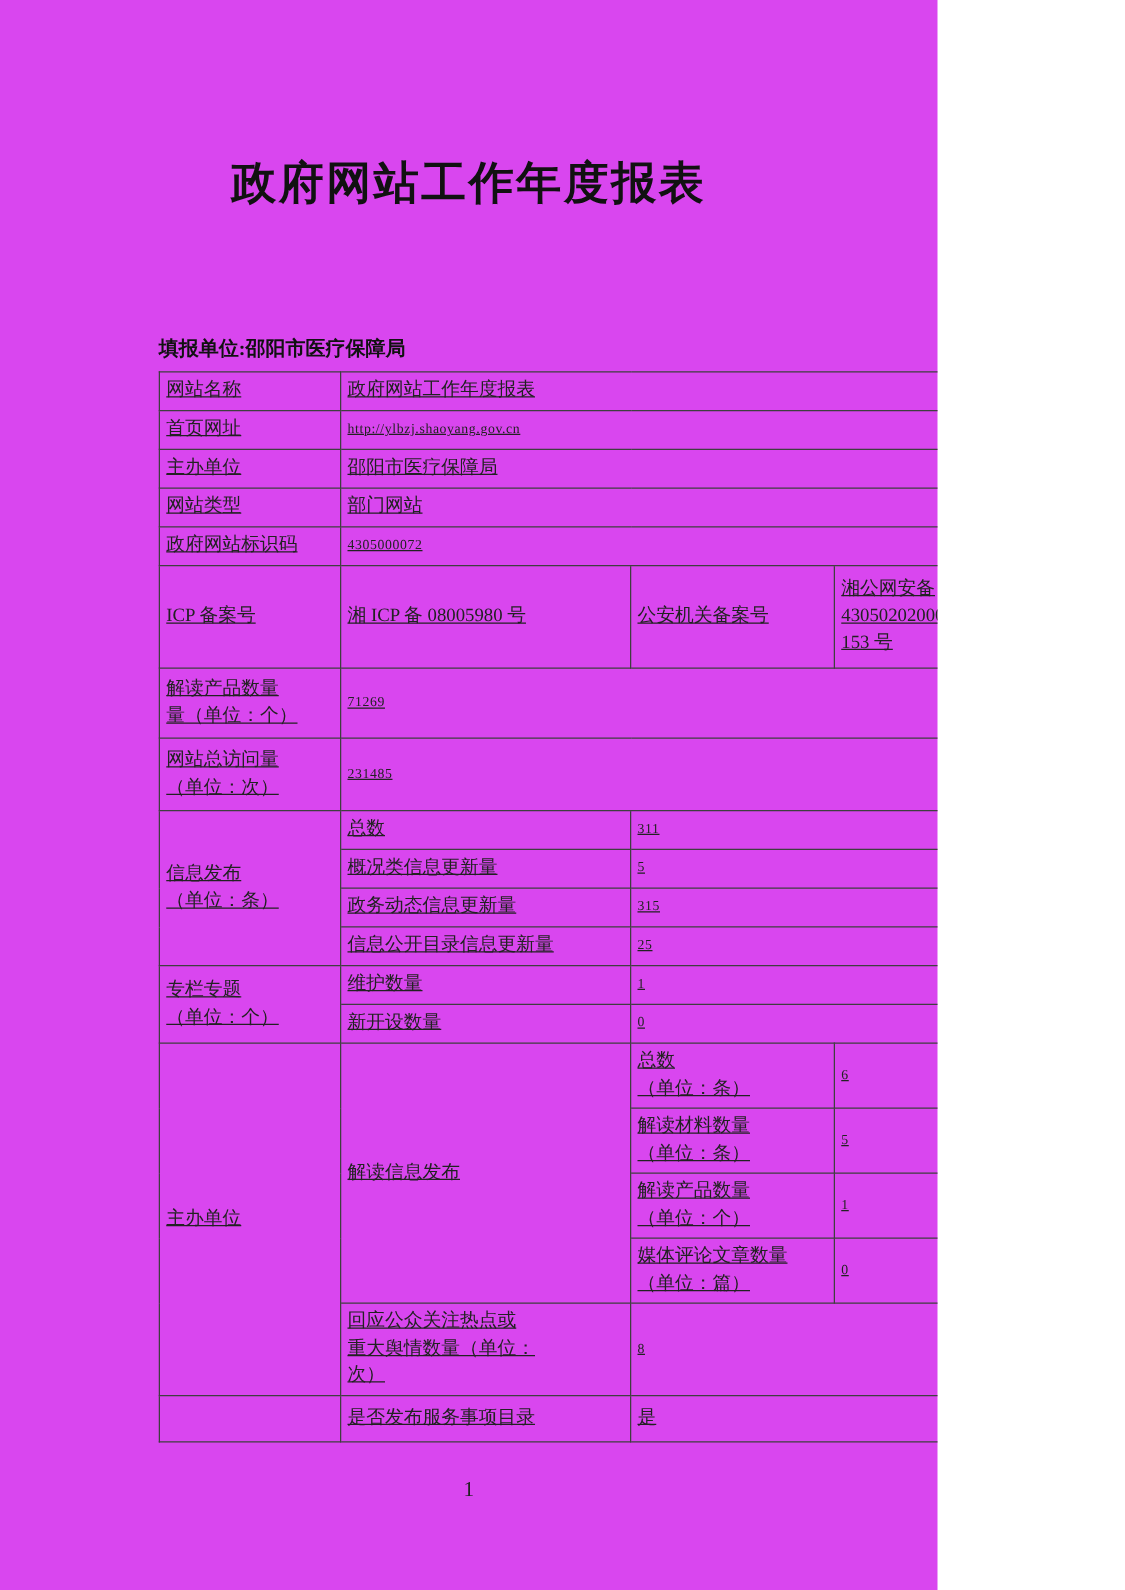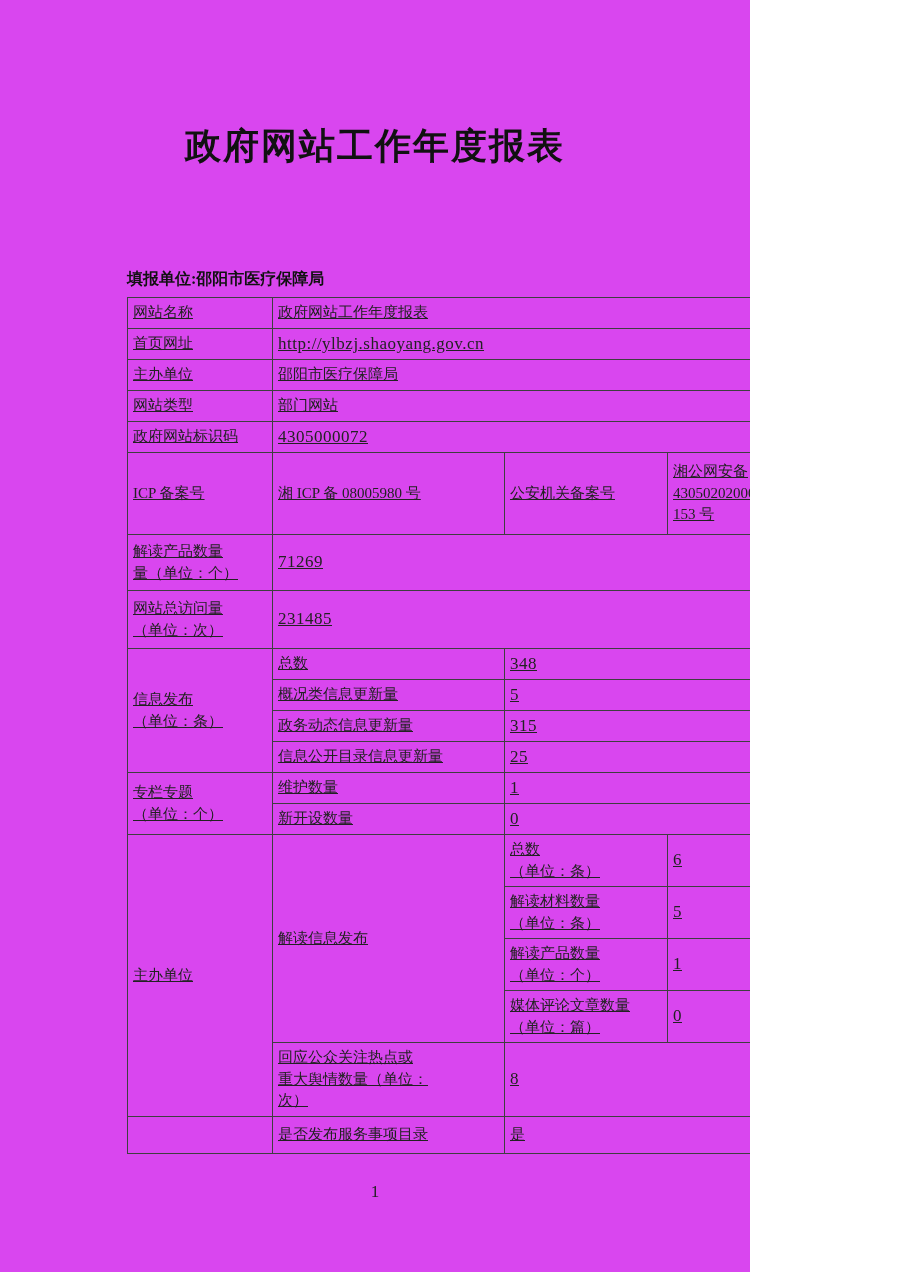"http://ylbzj.shaoyang.gov.cn" td.num { font-size: 17px -> 11px }
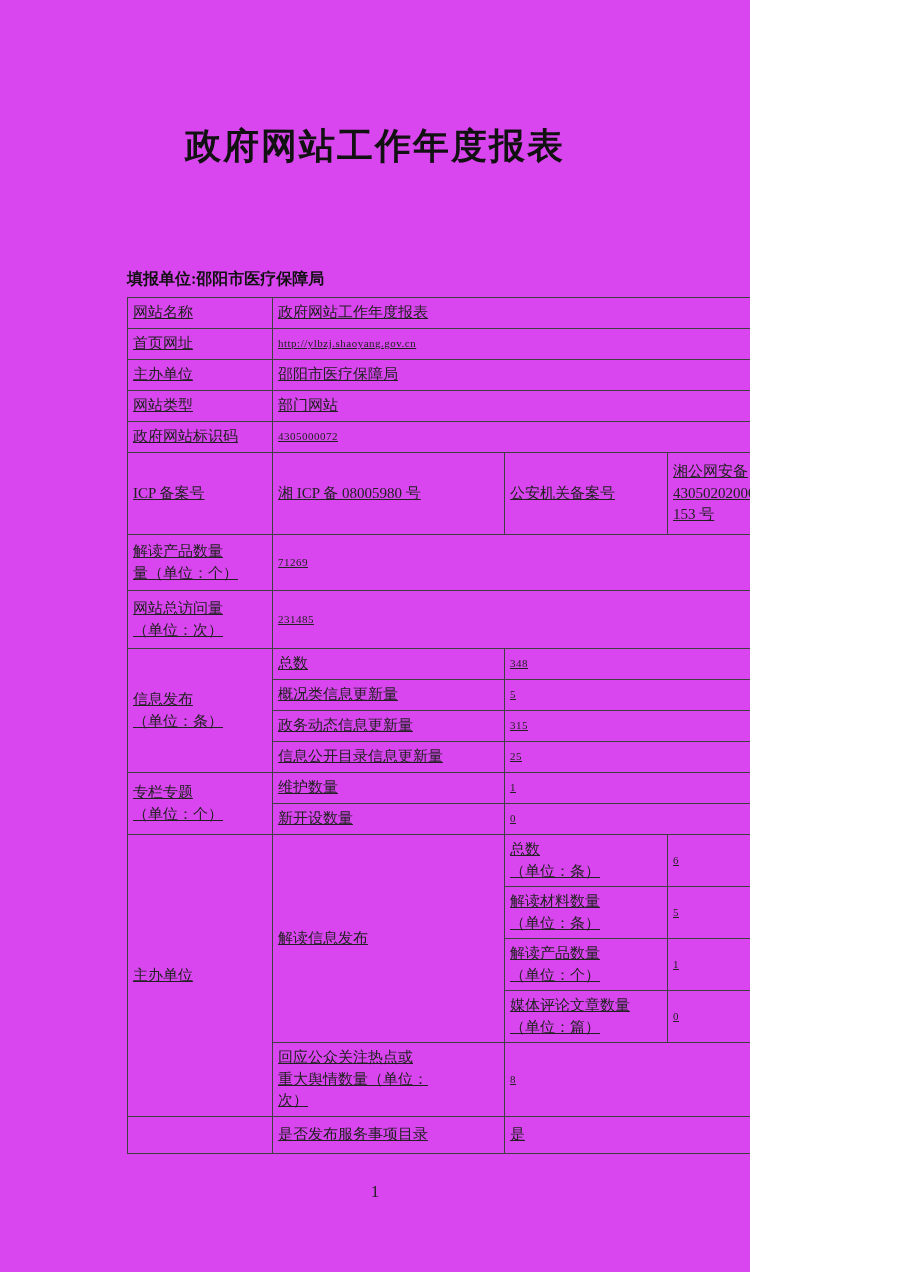"348" td.num { text: 348 -> 311 }
